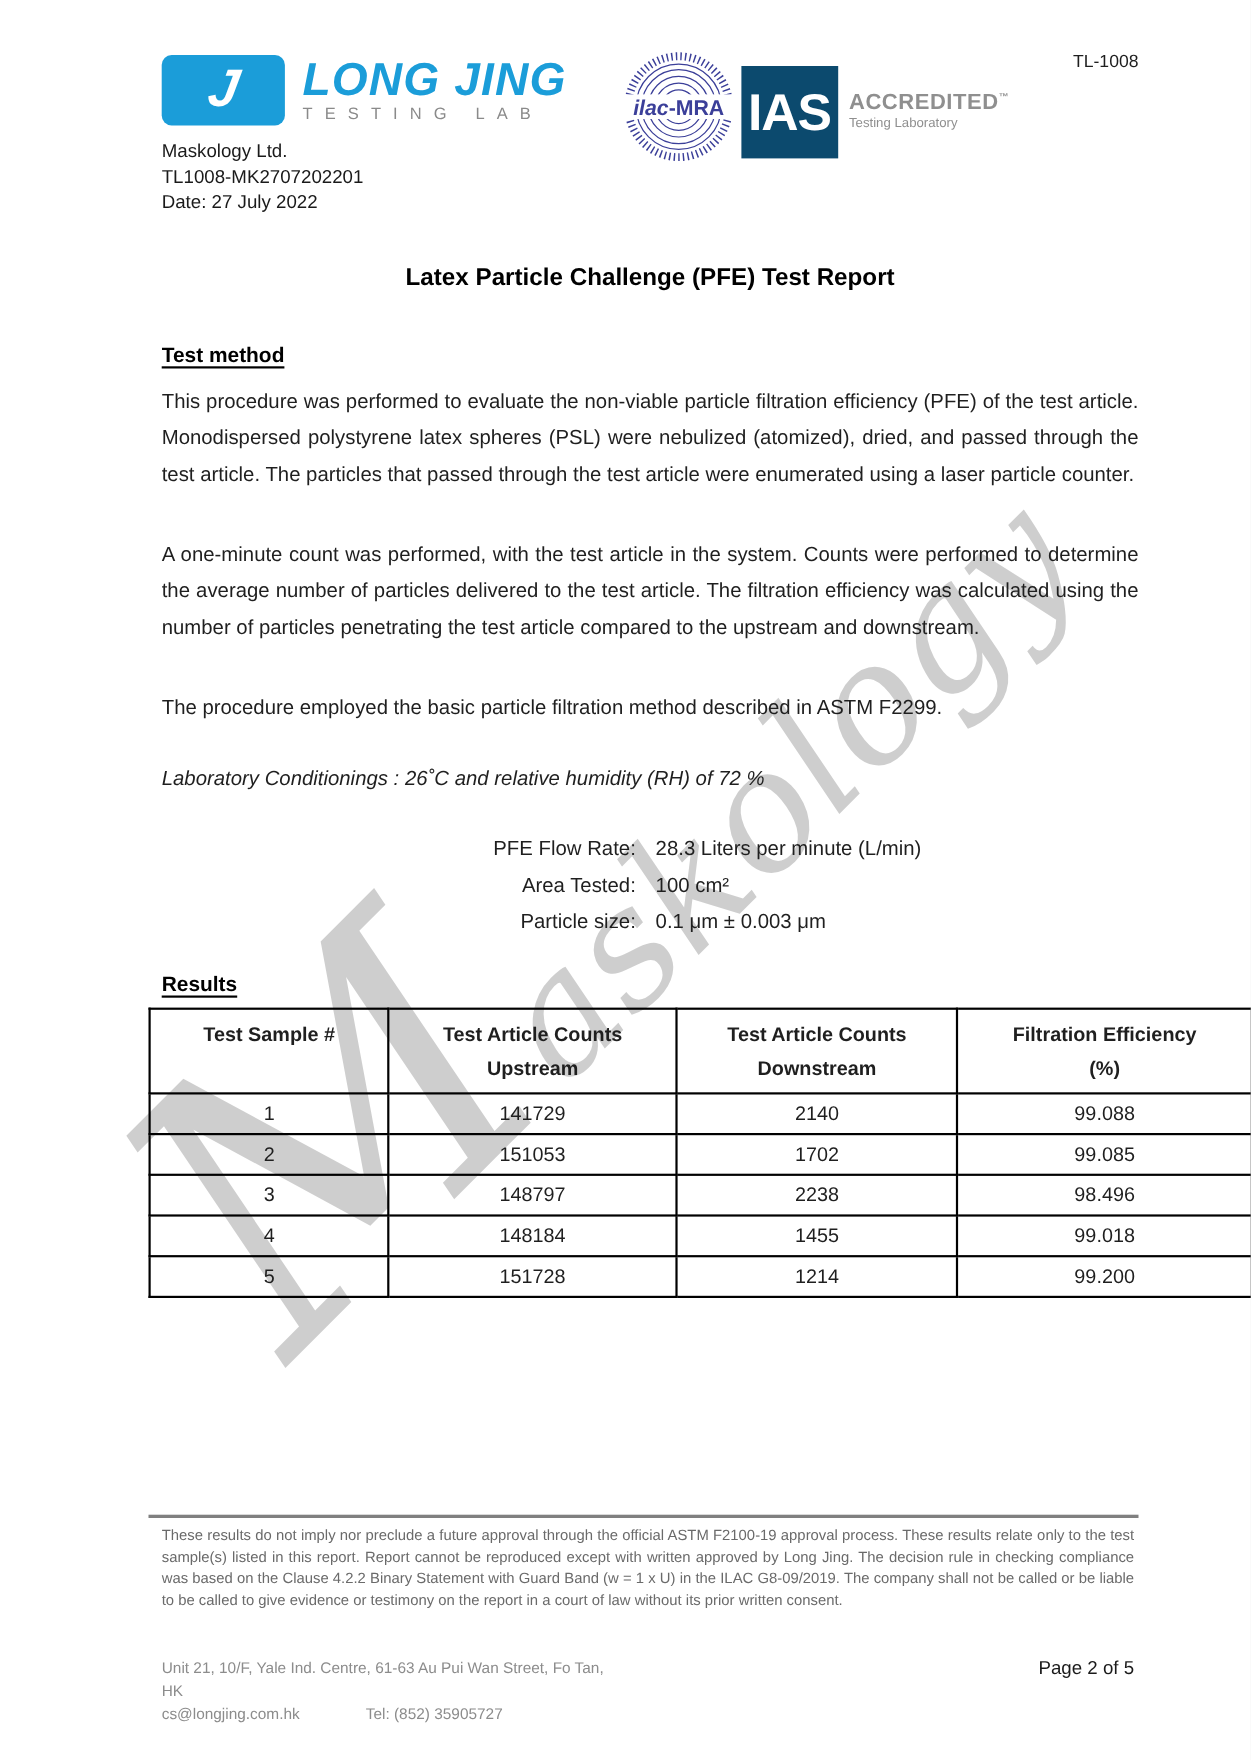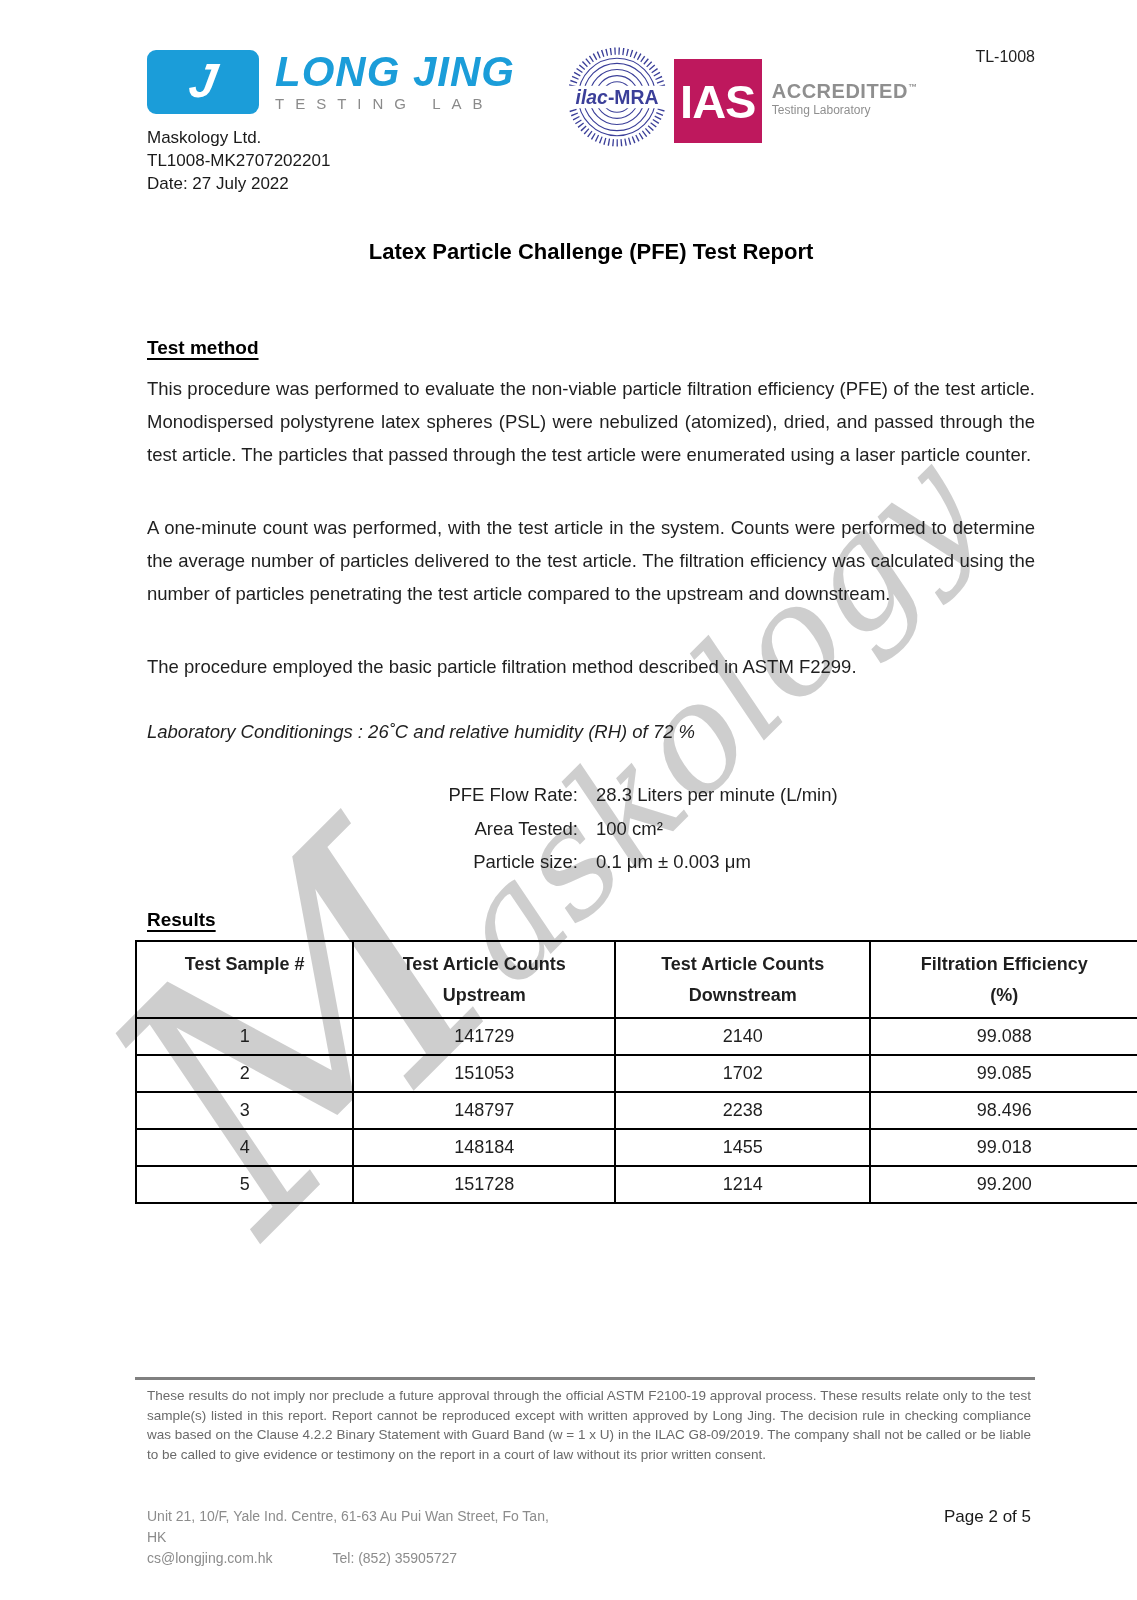"IAS" .ias-square { background: #be185d -> #0c4a6e }
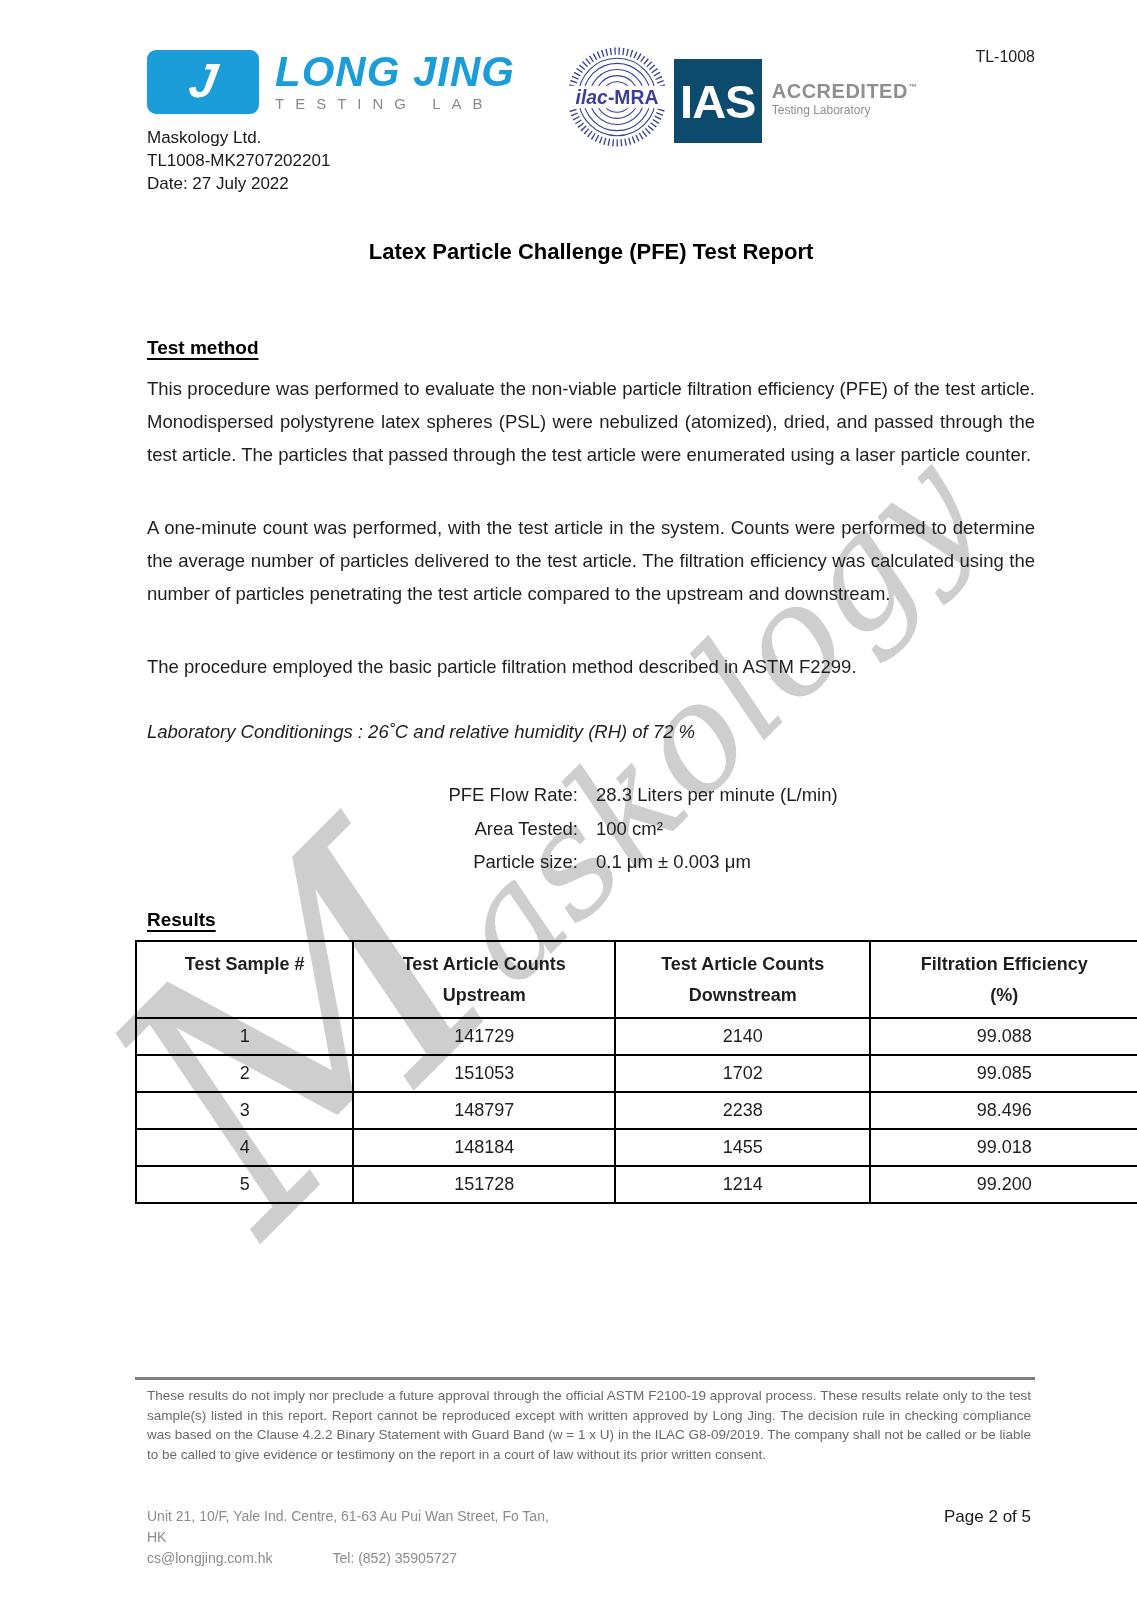"Test method" .section-heading { margin-top: 72px -> 48px }
